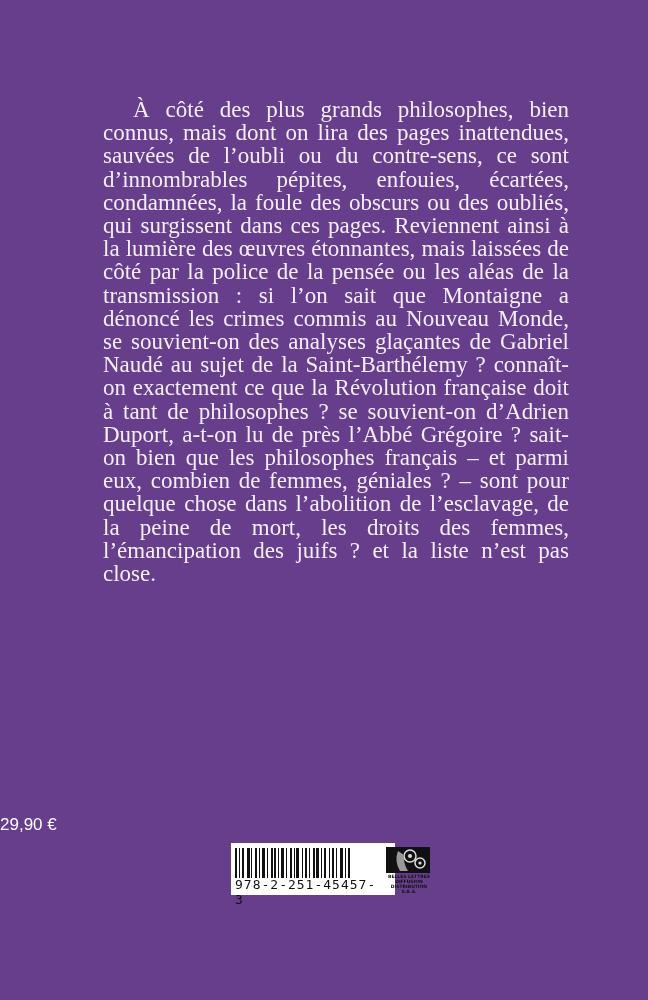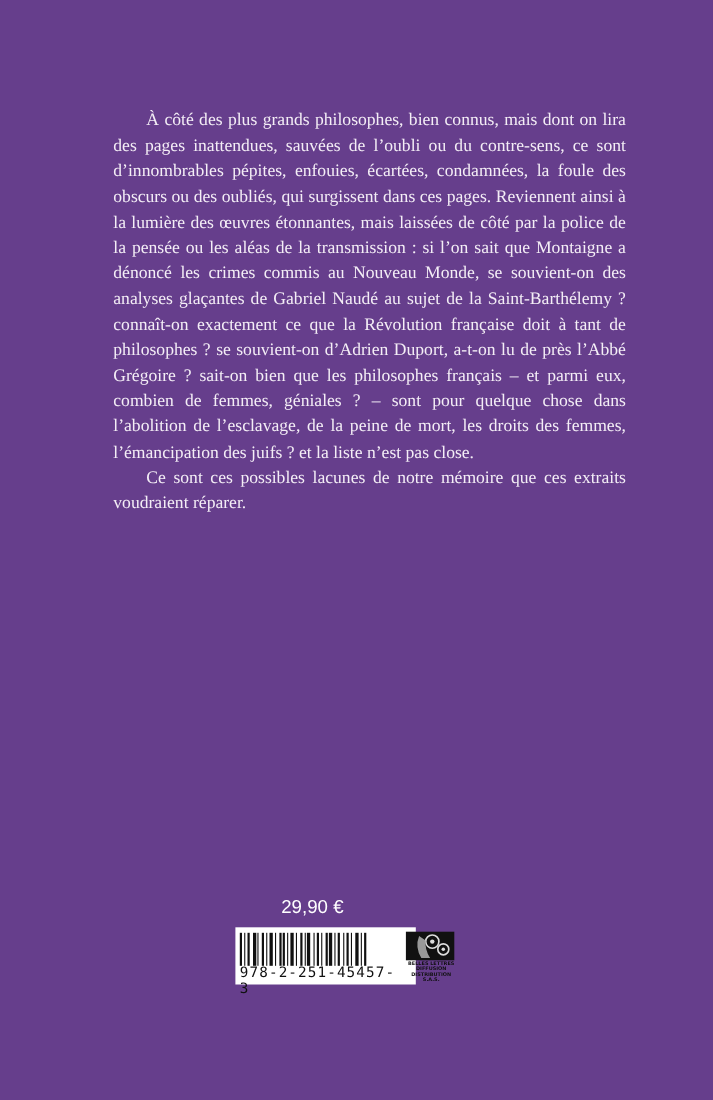"À côté des plus grands" .text { font-size: 16px -> 23px }
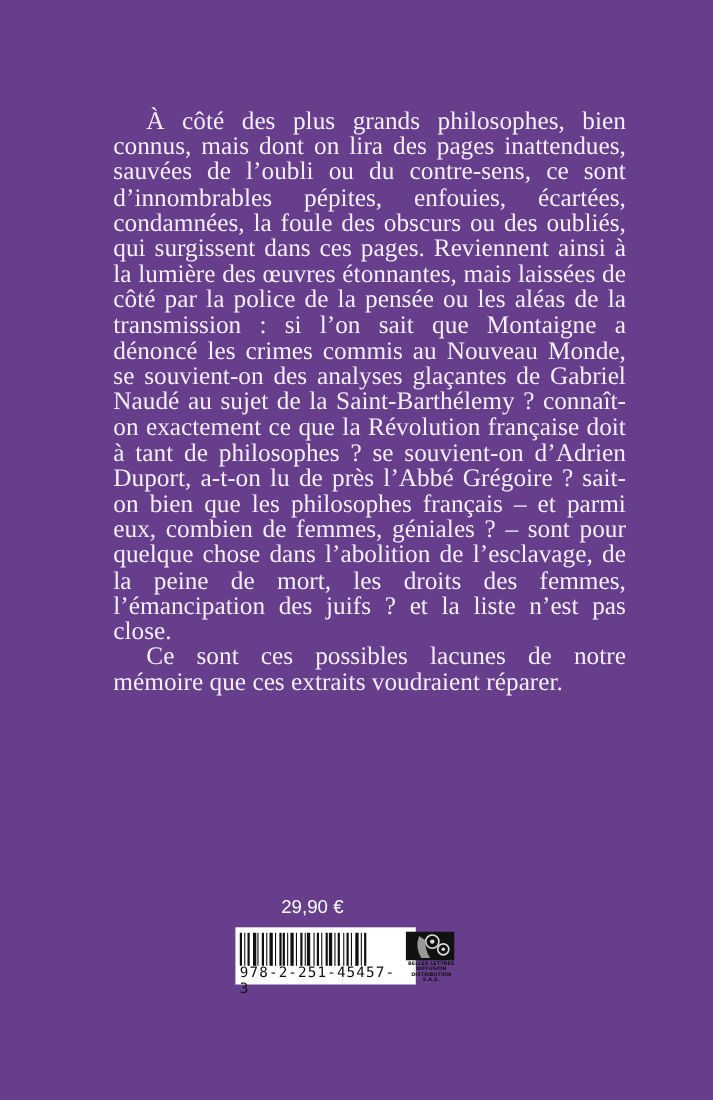"Ce sont ces possibles lacunes" p.last-line { html: <p>Ce sont ces possibles lacunes de notre mémoire que ces extraits voudraient réparer.</p> -> none }
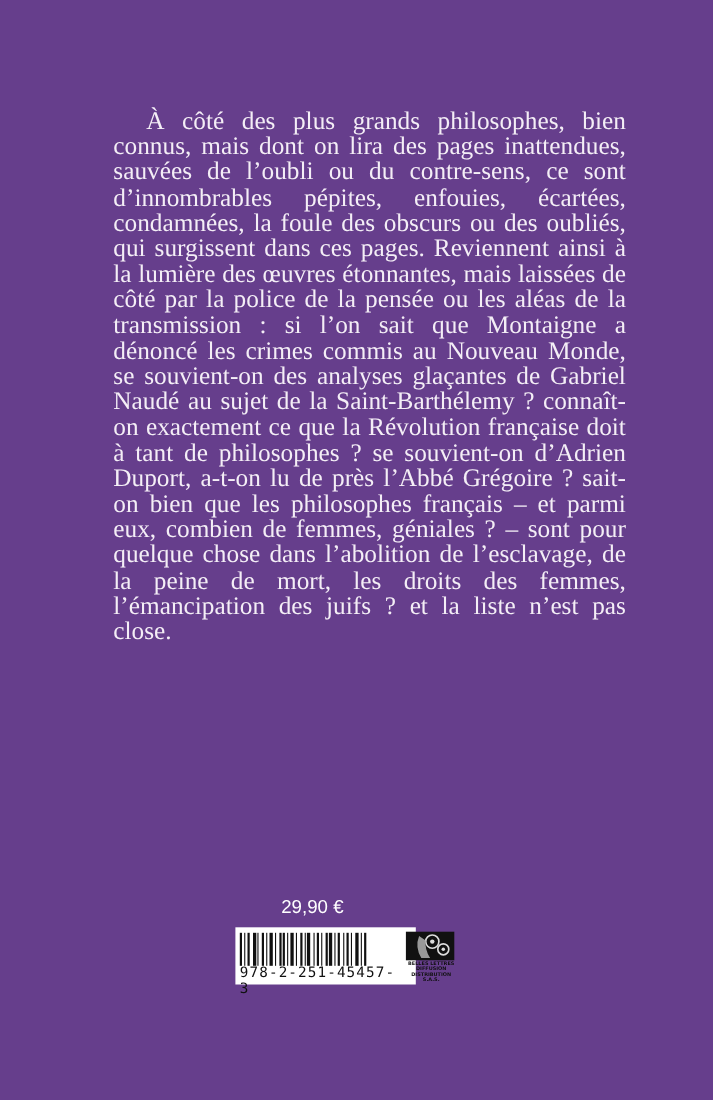"29,90 €" .price { text-align: center -> left }
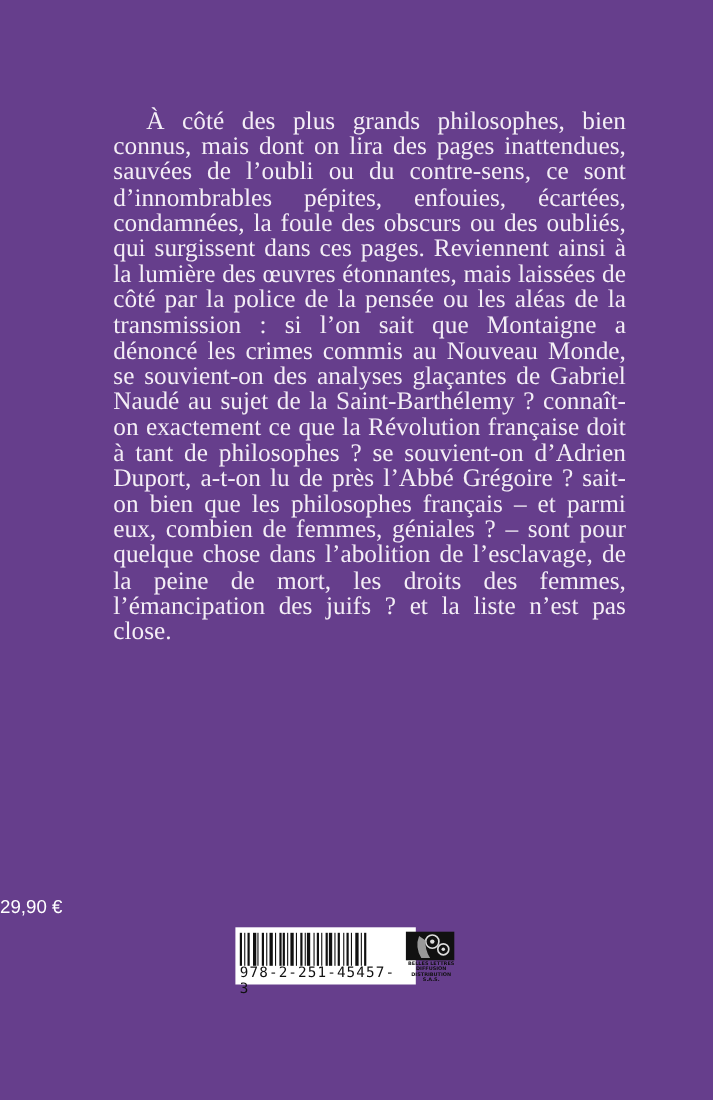"978-2-251-45457-3" .barcode-box { left: 214px -> 231px }
